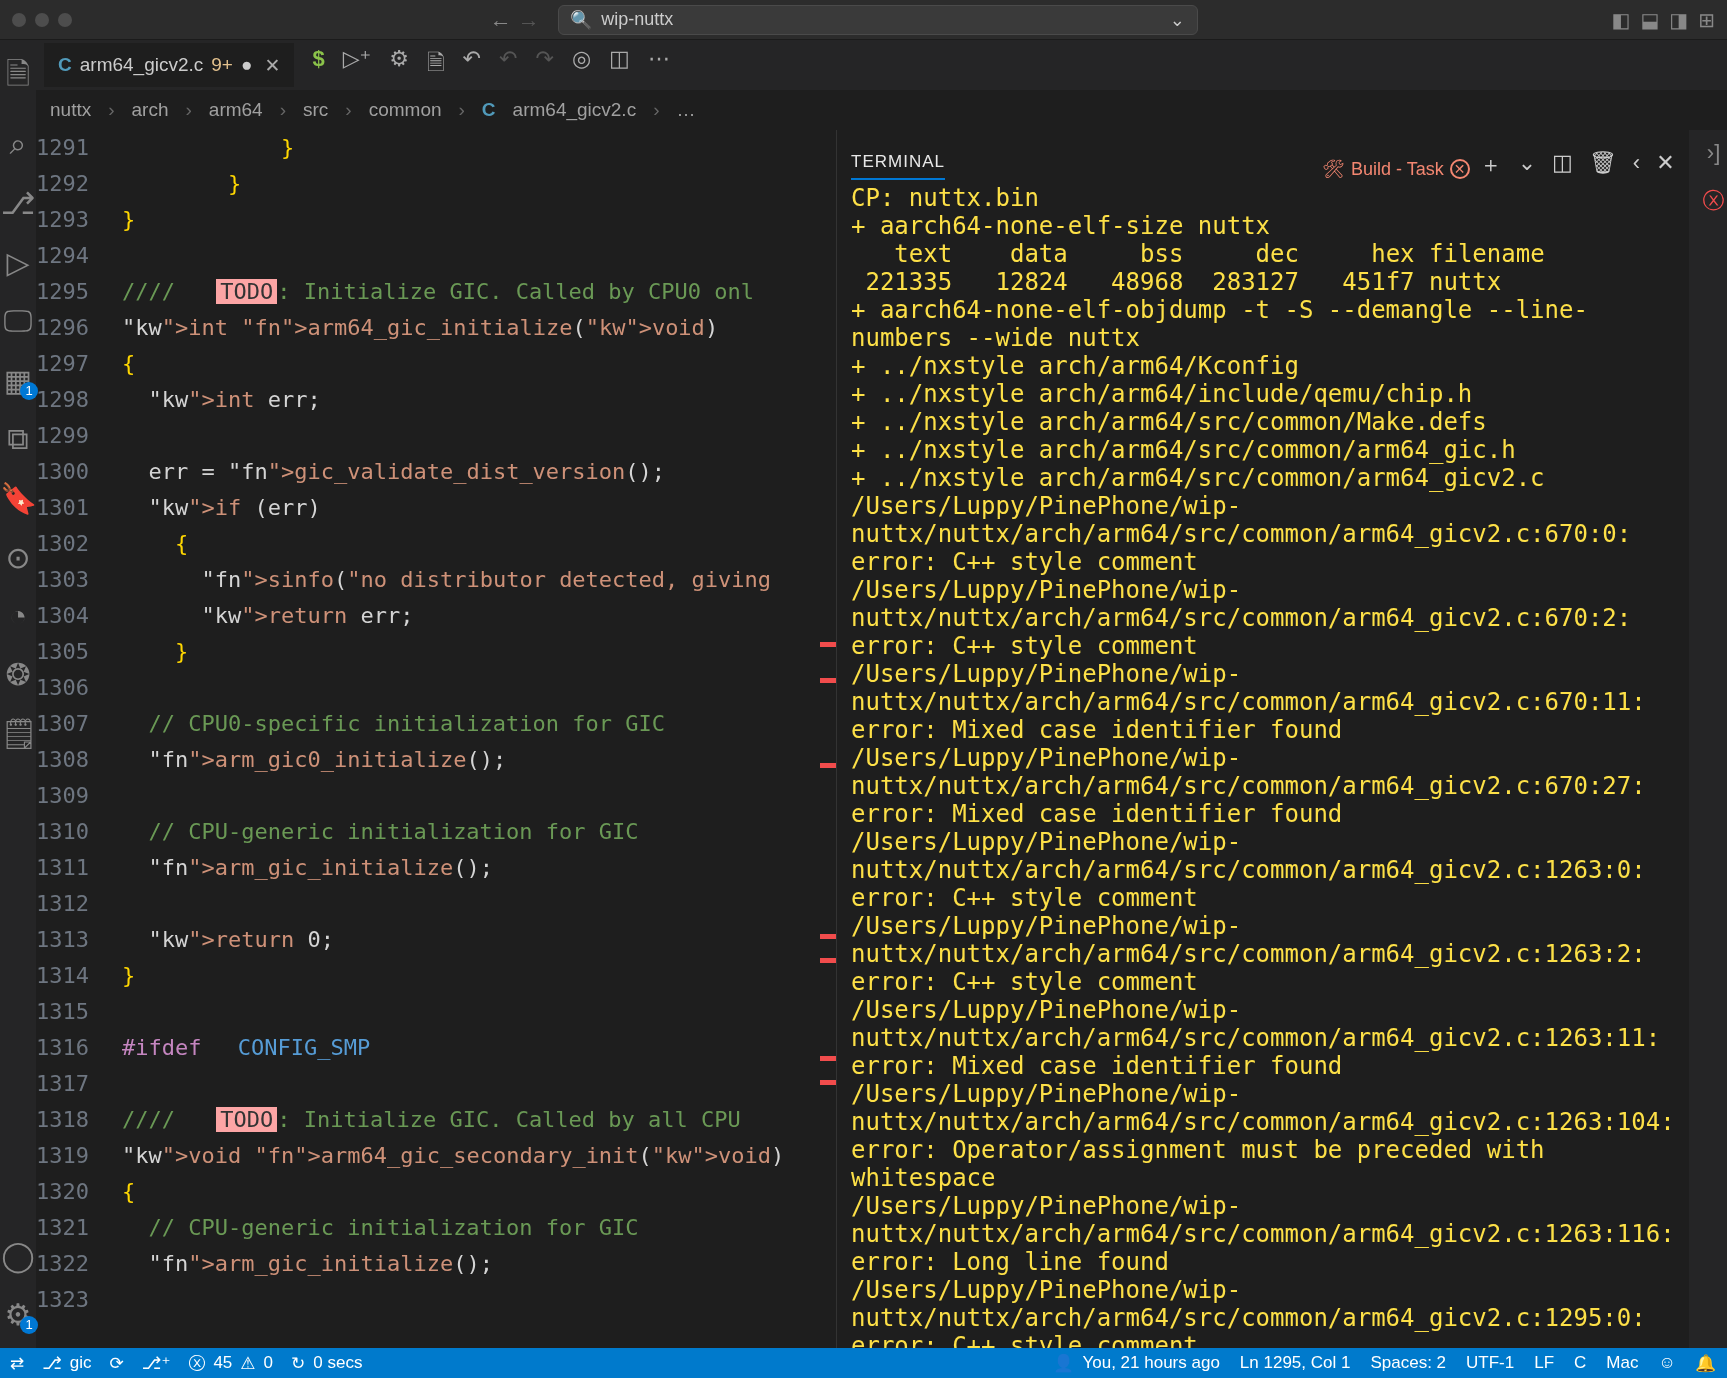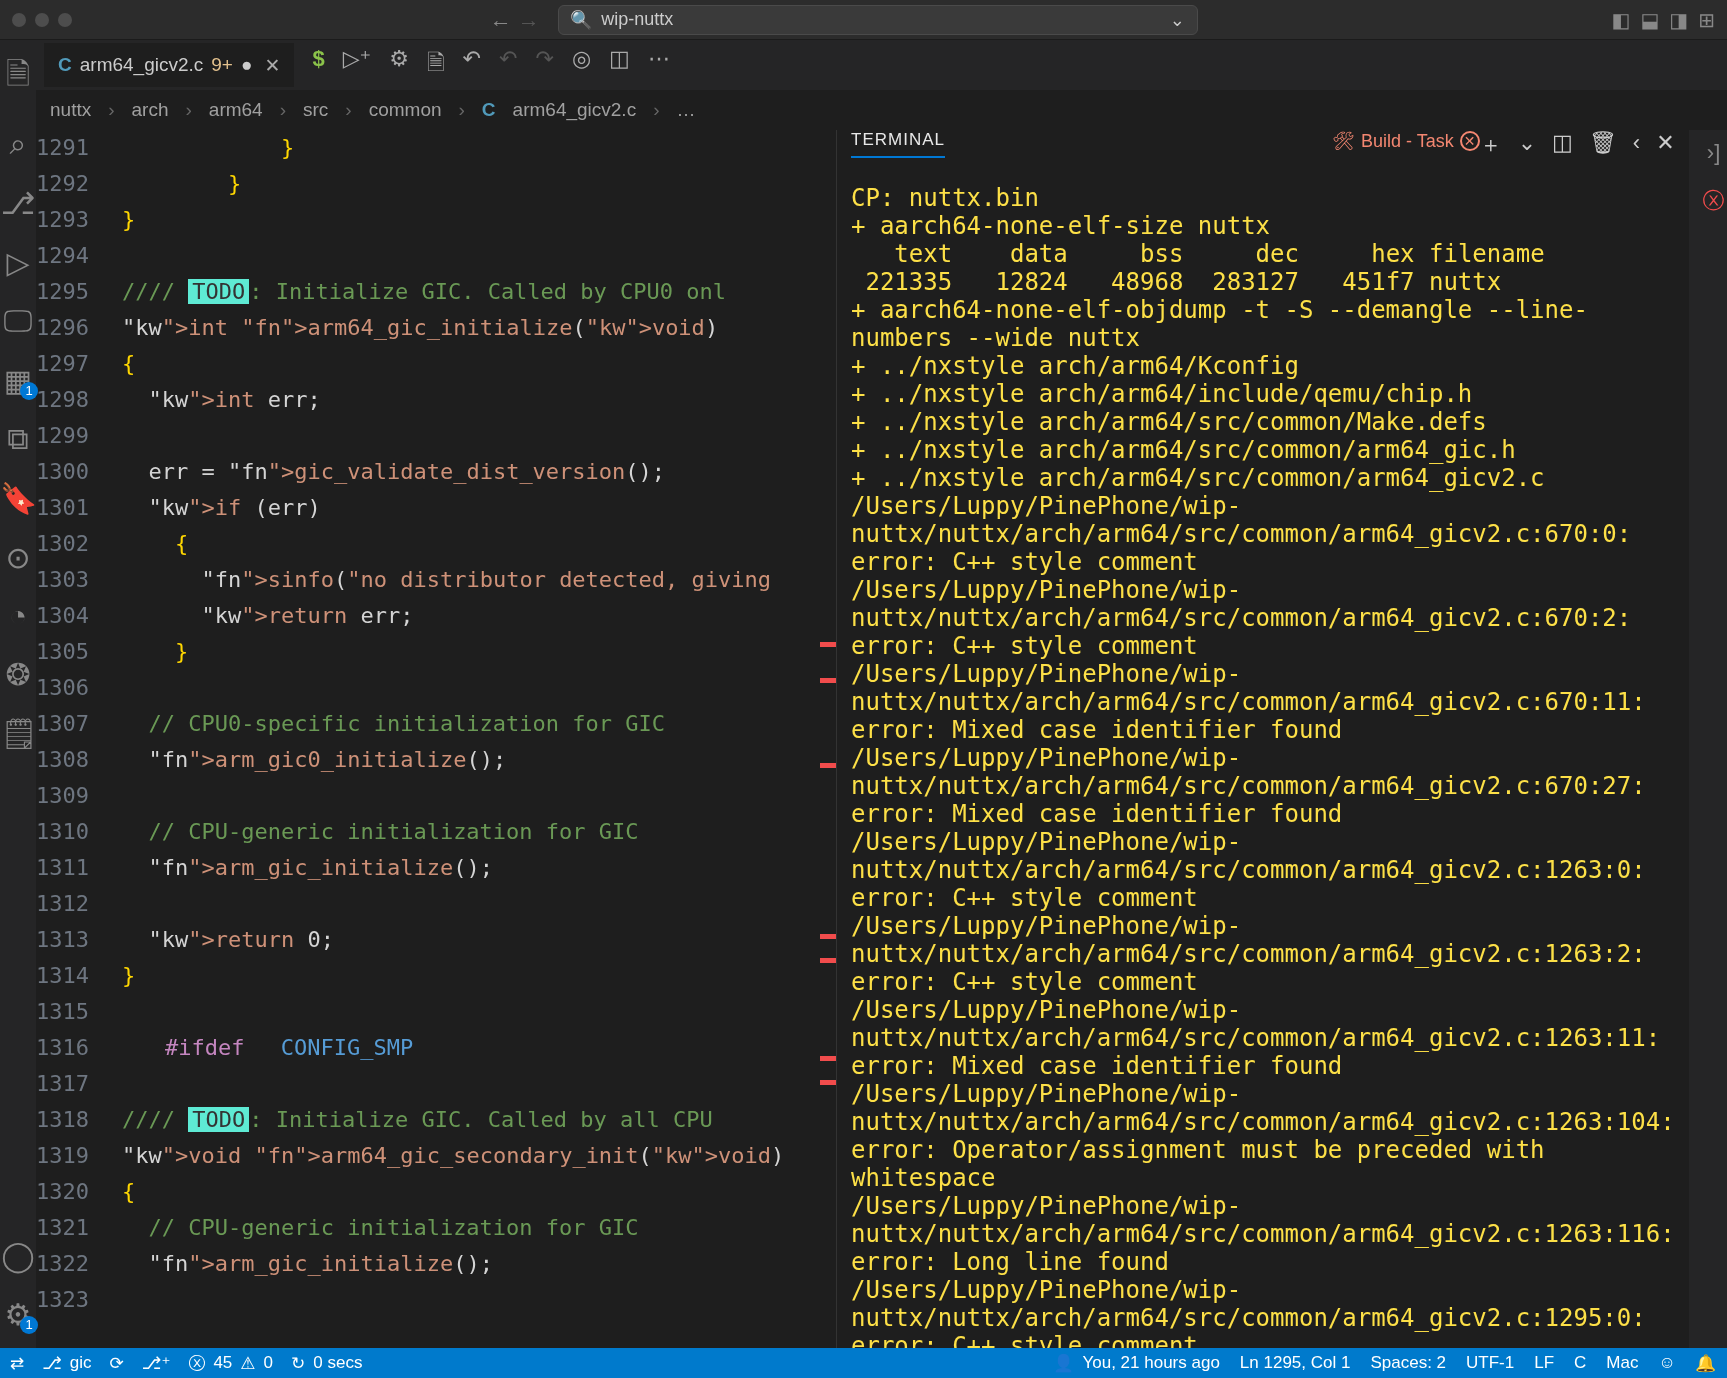"TERMINAL" .panel-head { align-items: flex-start -> flex-end; gap: none -> 10px }
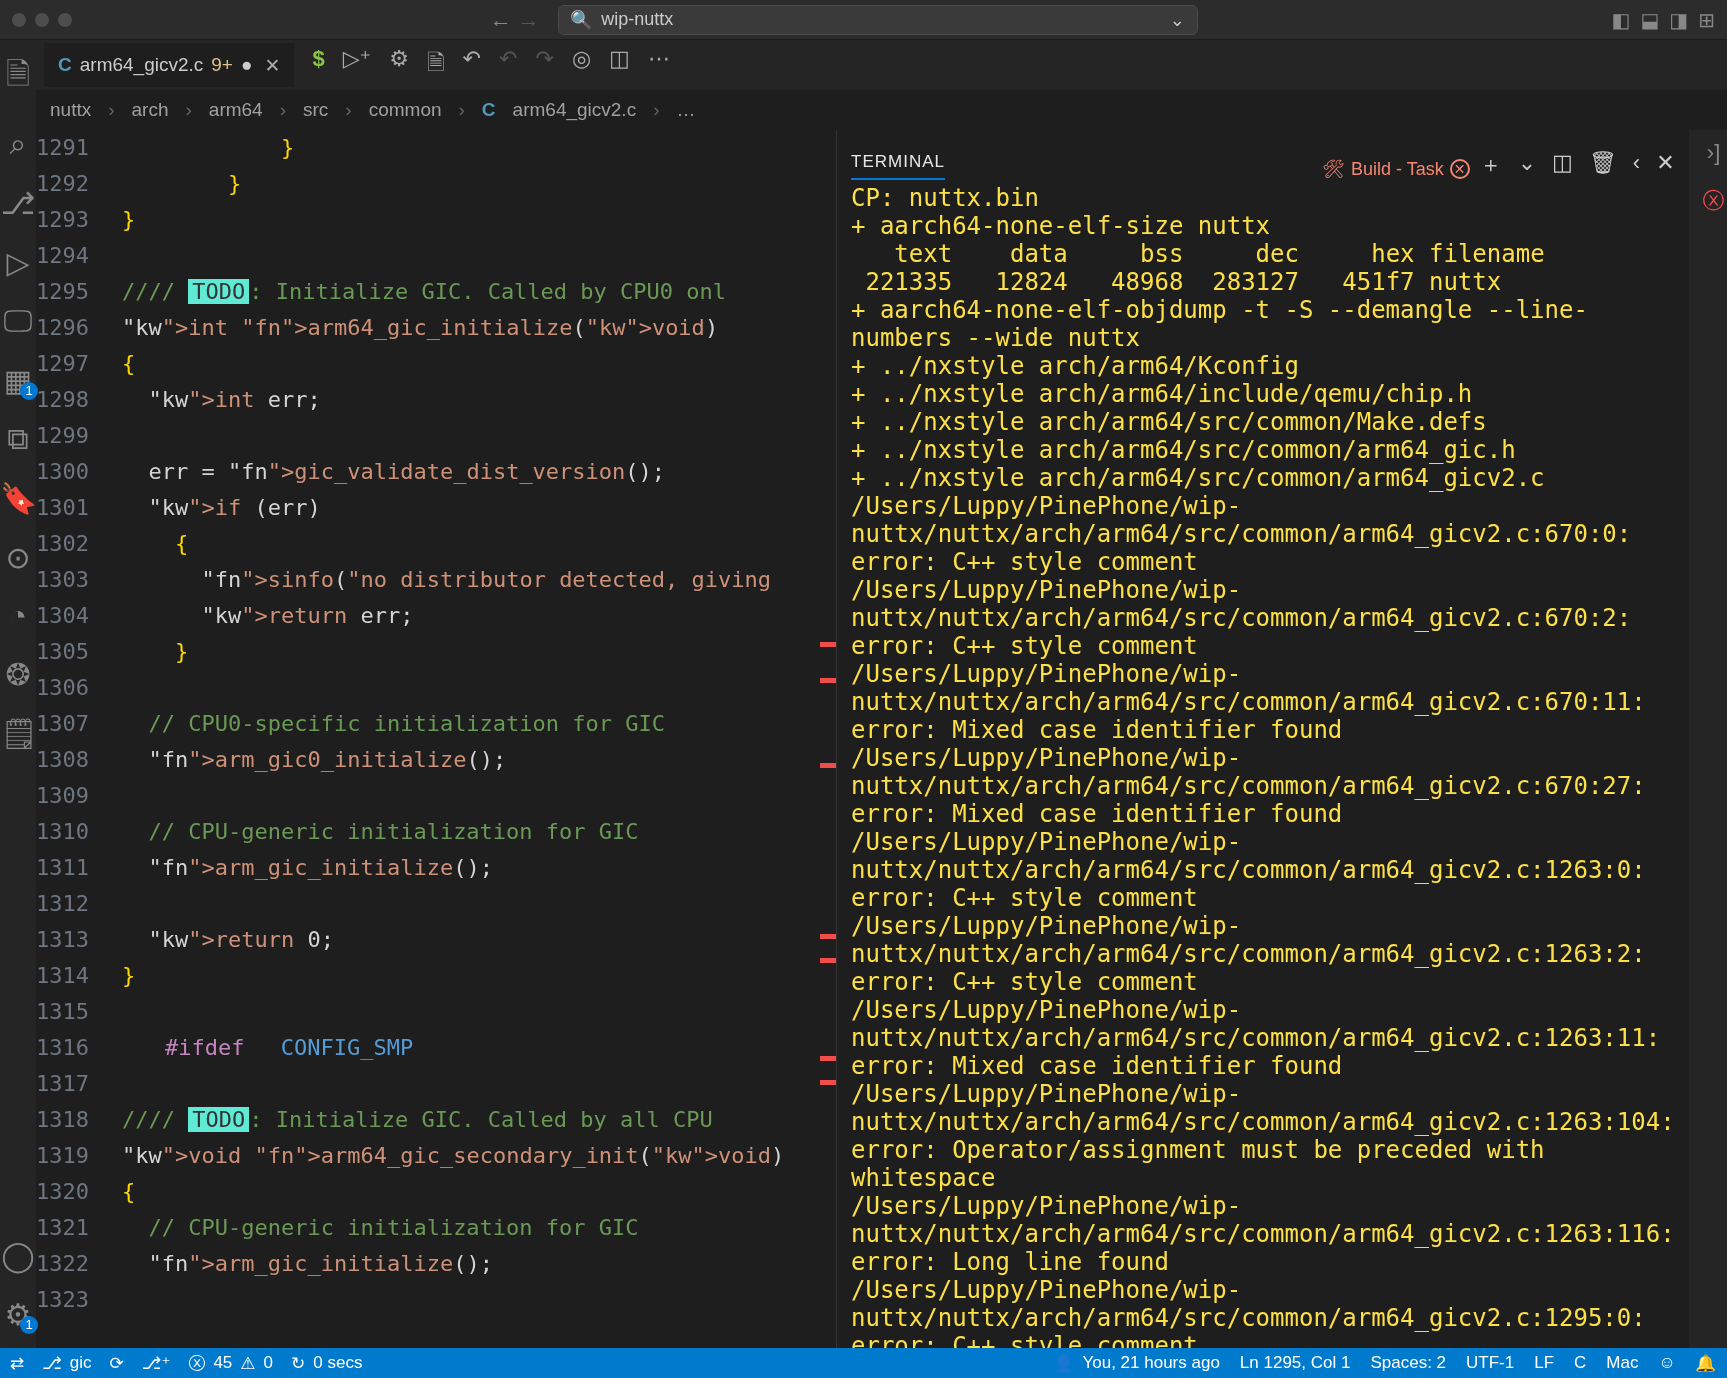"TODO" .code-area .todo { background: #5eead4 -> #fca5a5; margin-left: none -> 28px }
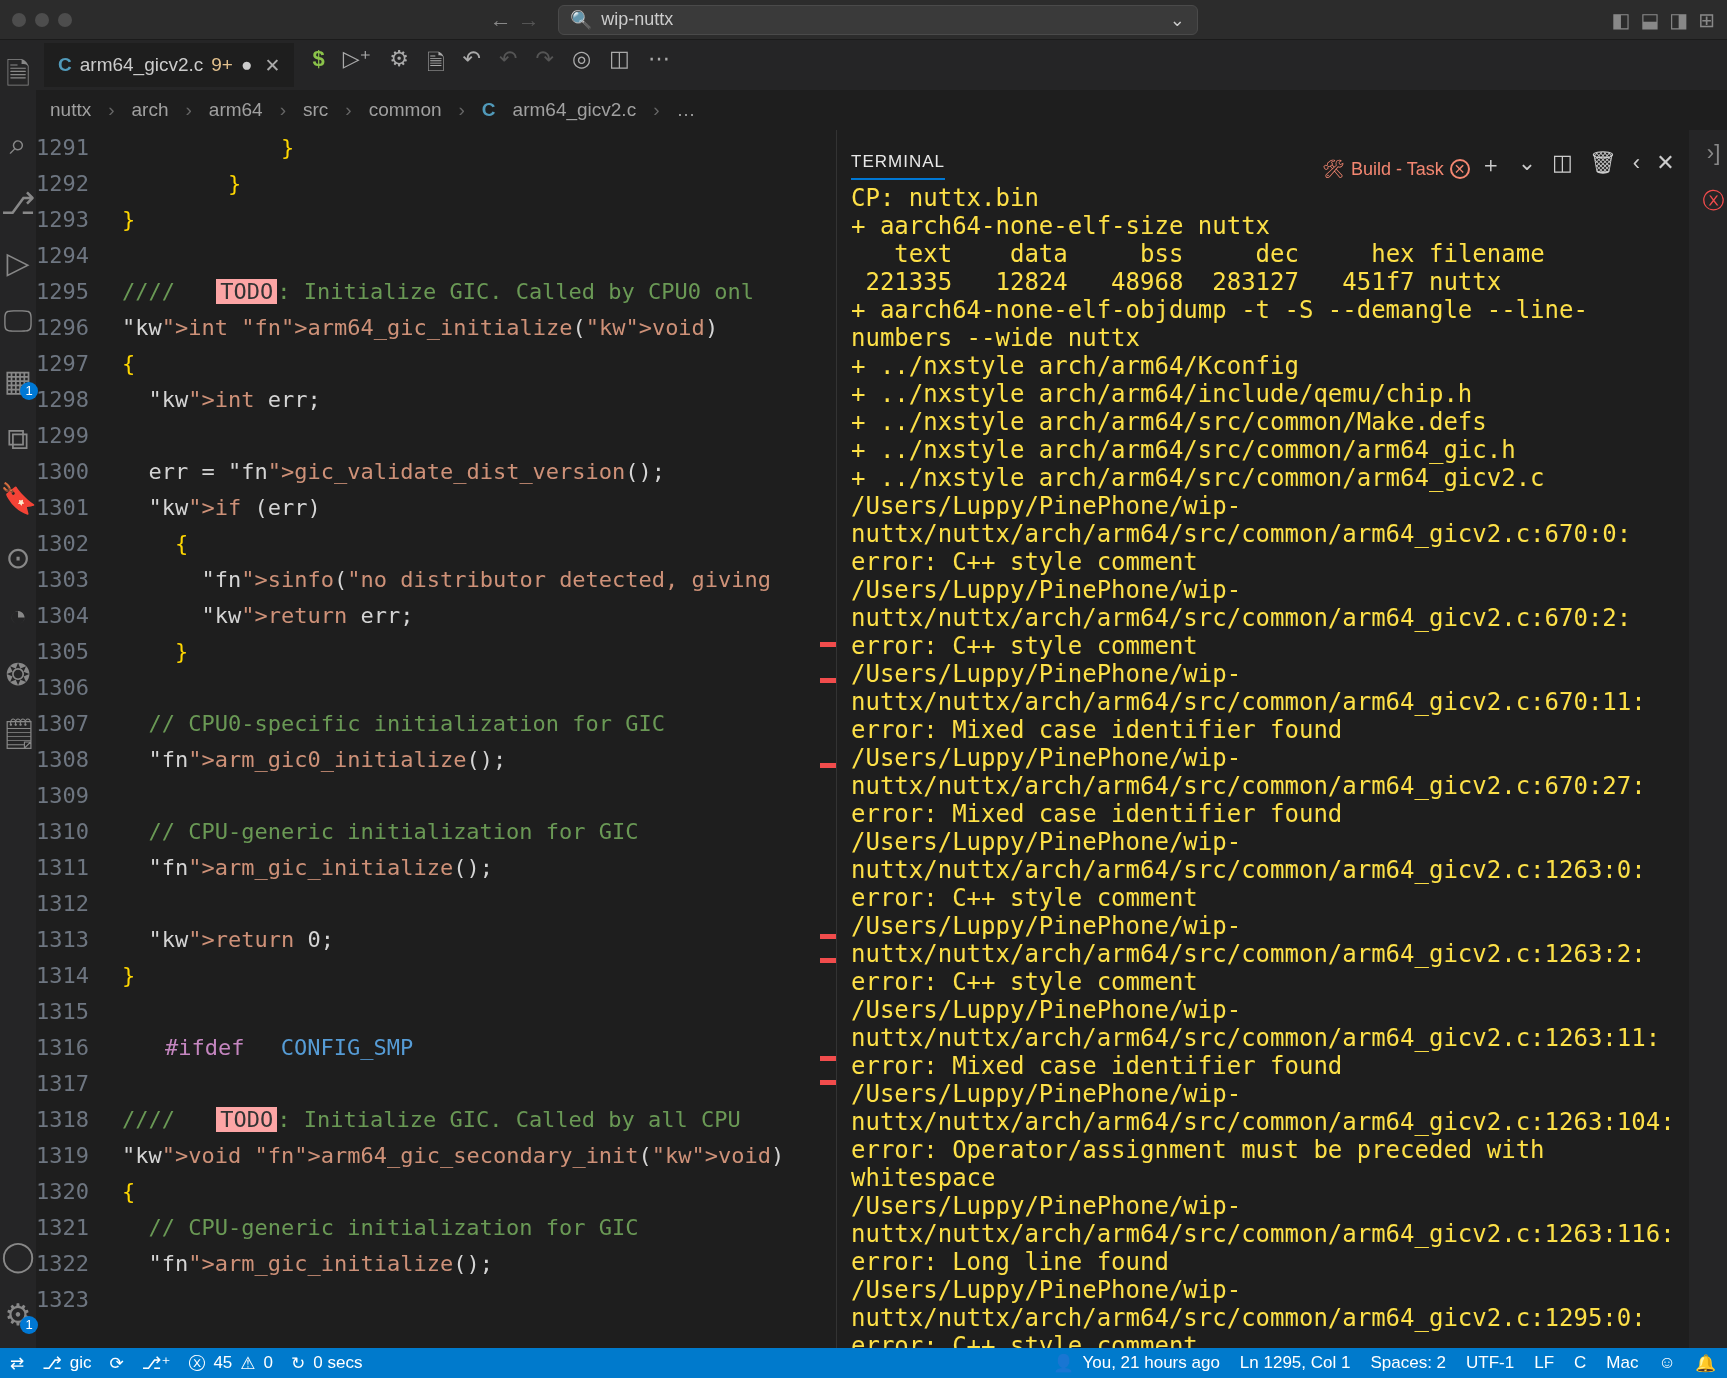"#ifdef" .code-area .pp { margin-left: 43px -> none }
